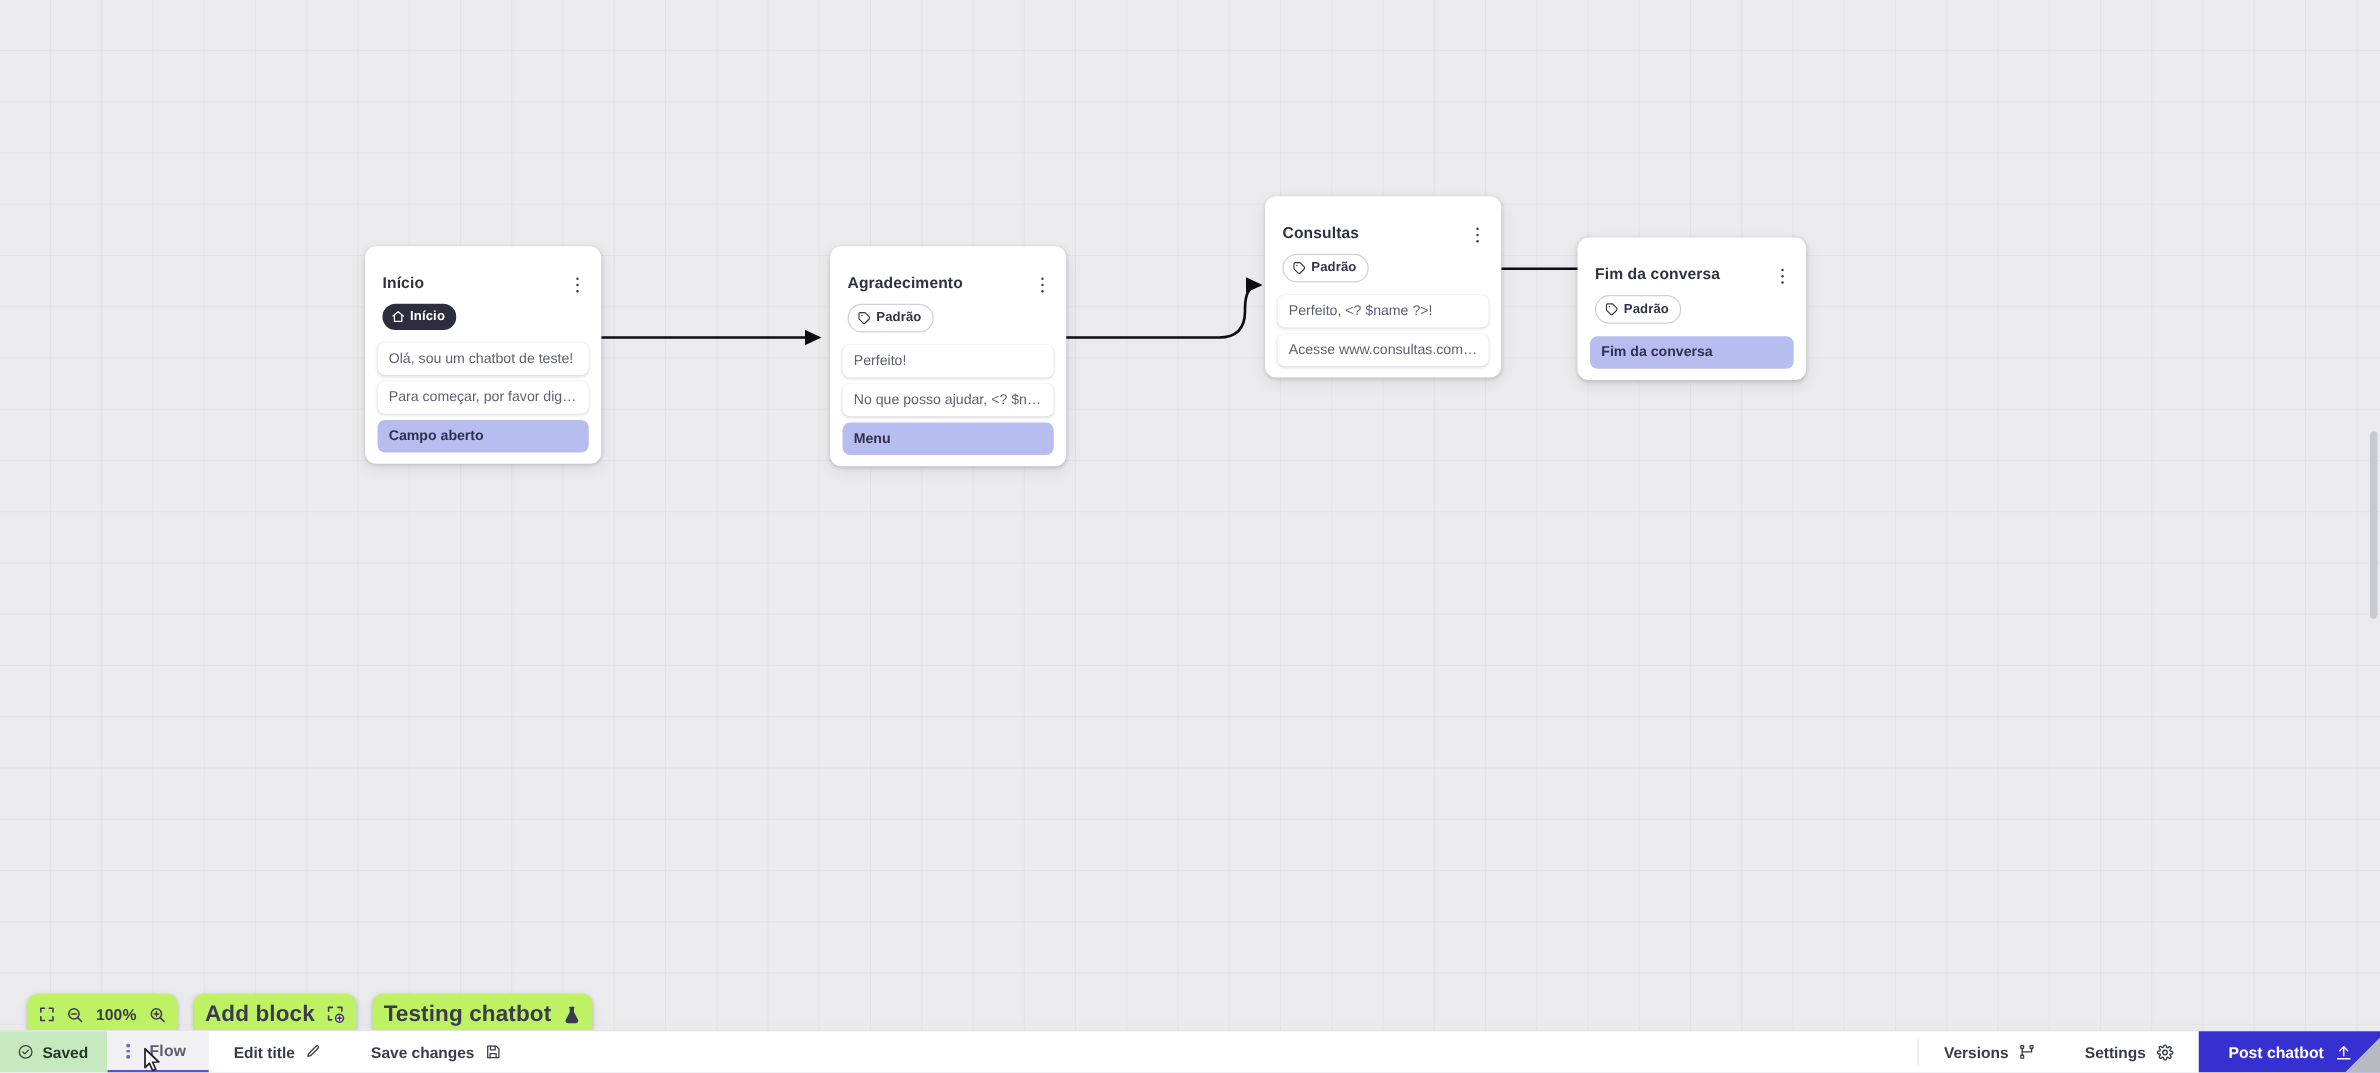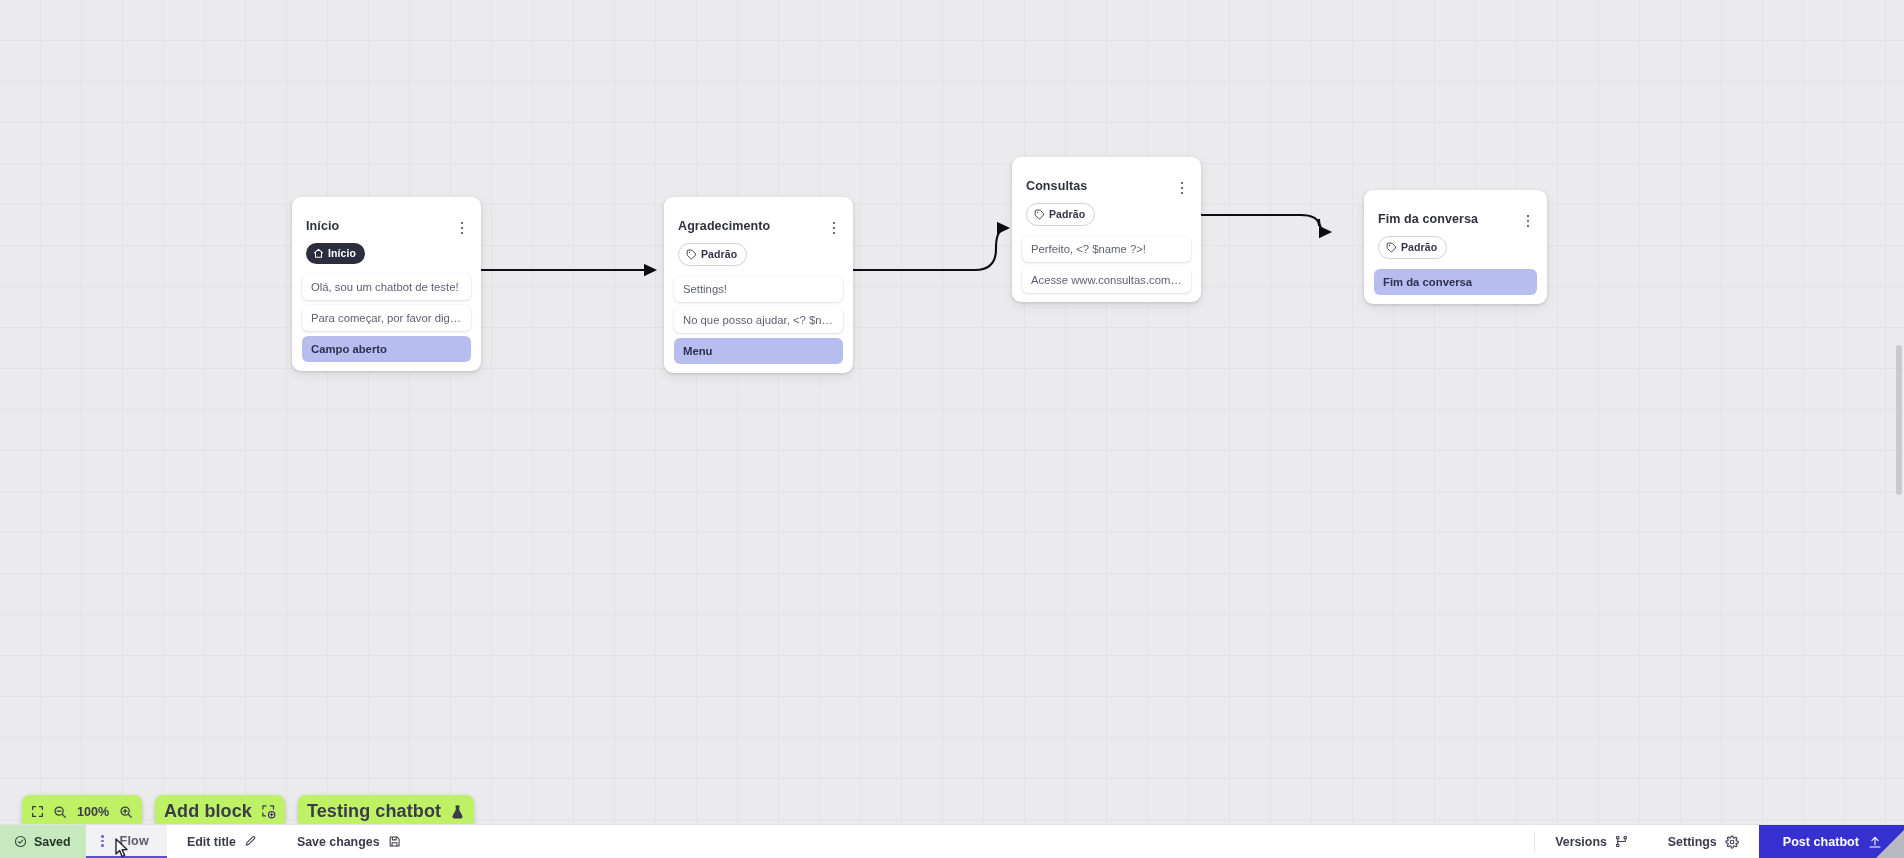"Fim da conversa" div.node { left: 1364px -> 1262px }
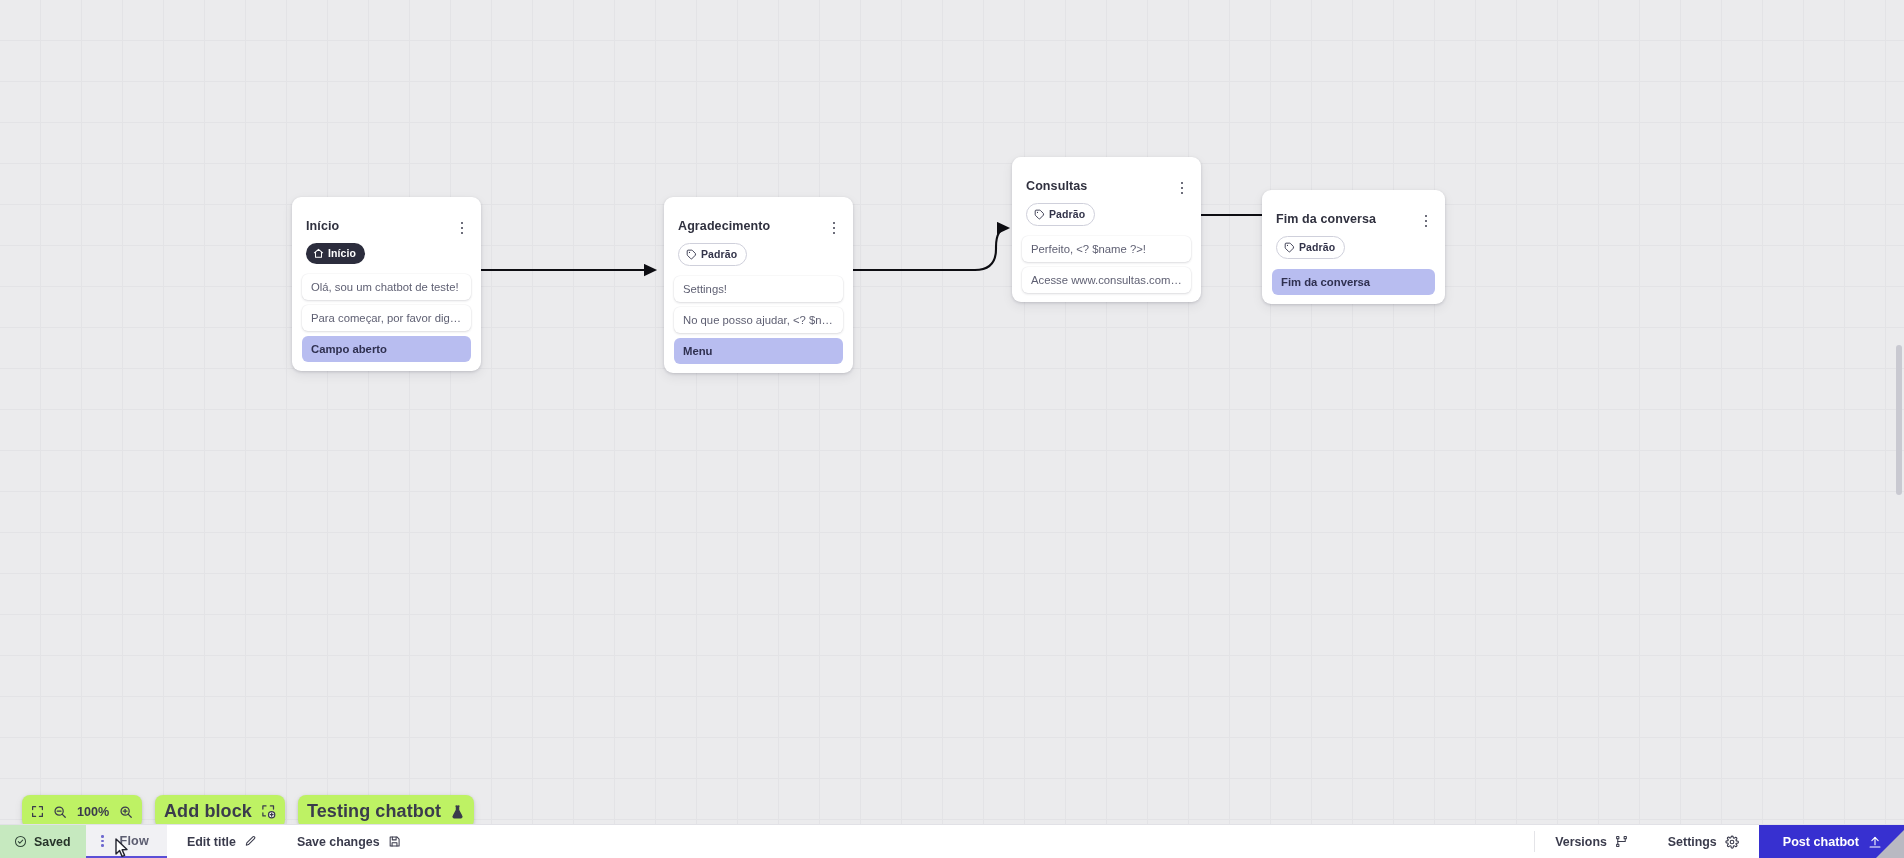"Settings!" div.row { text: Settings -> Perfeito }
